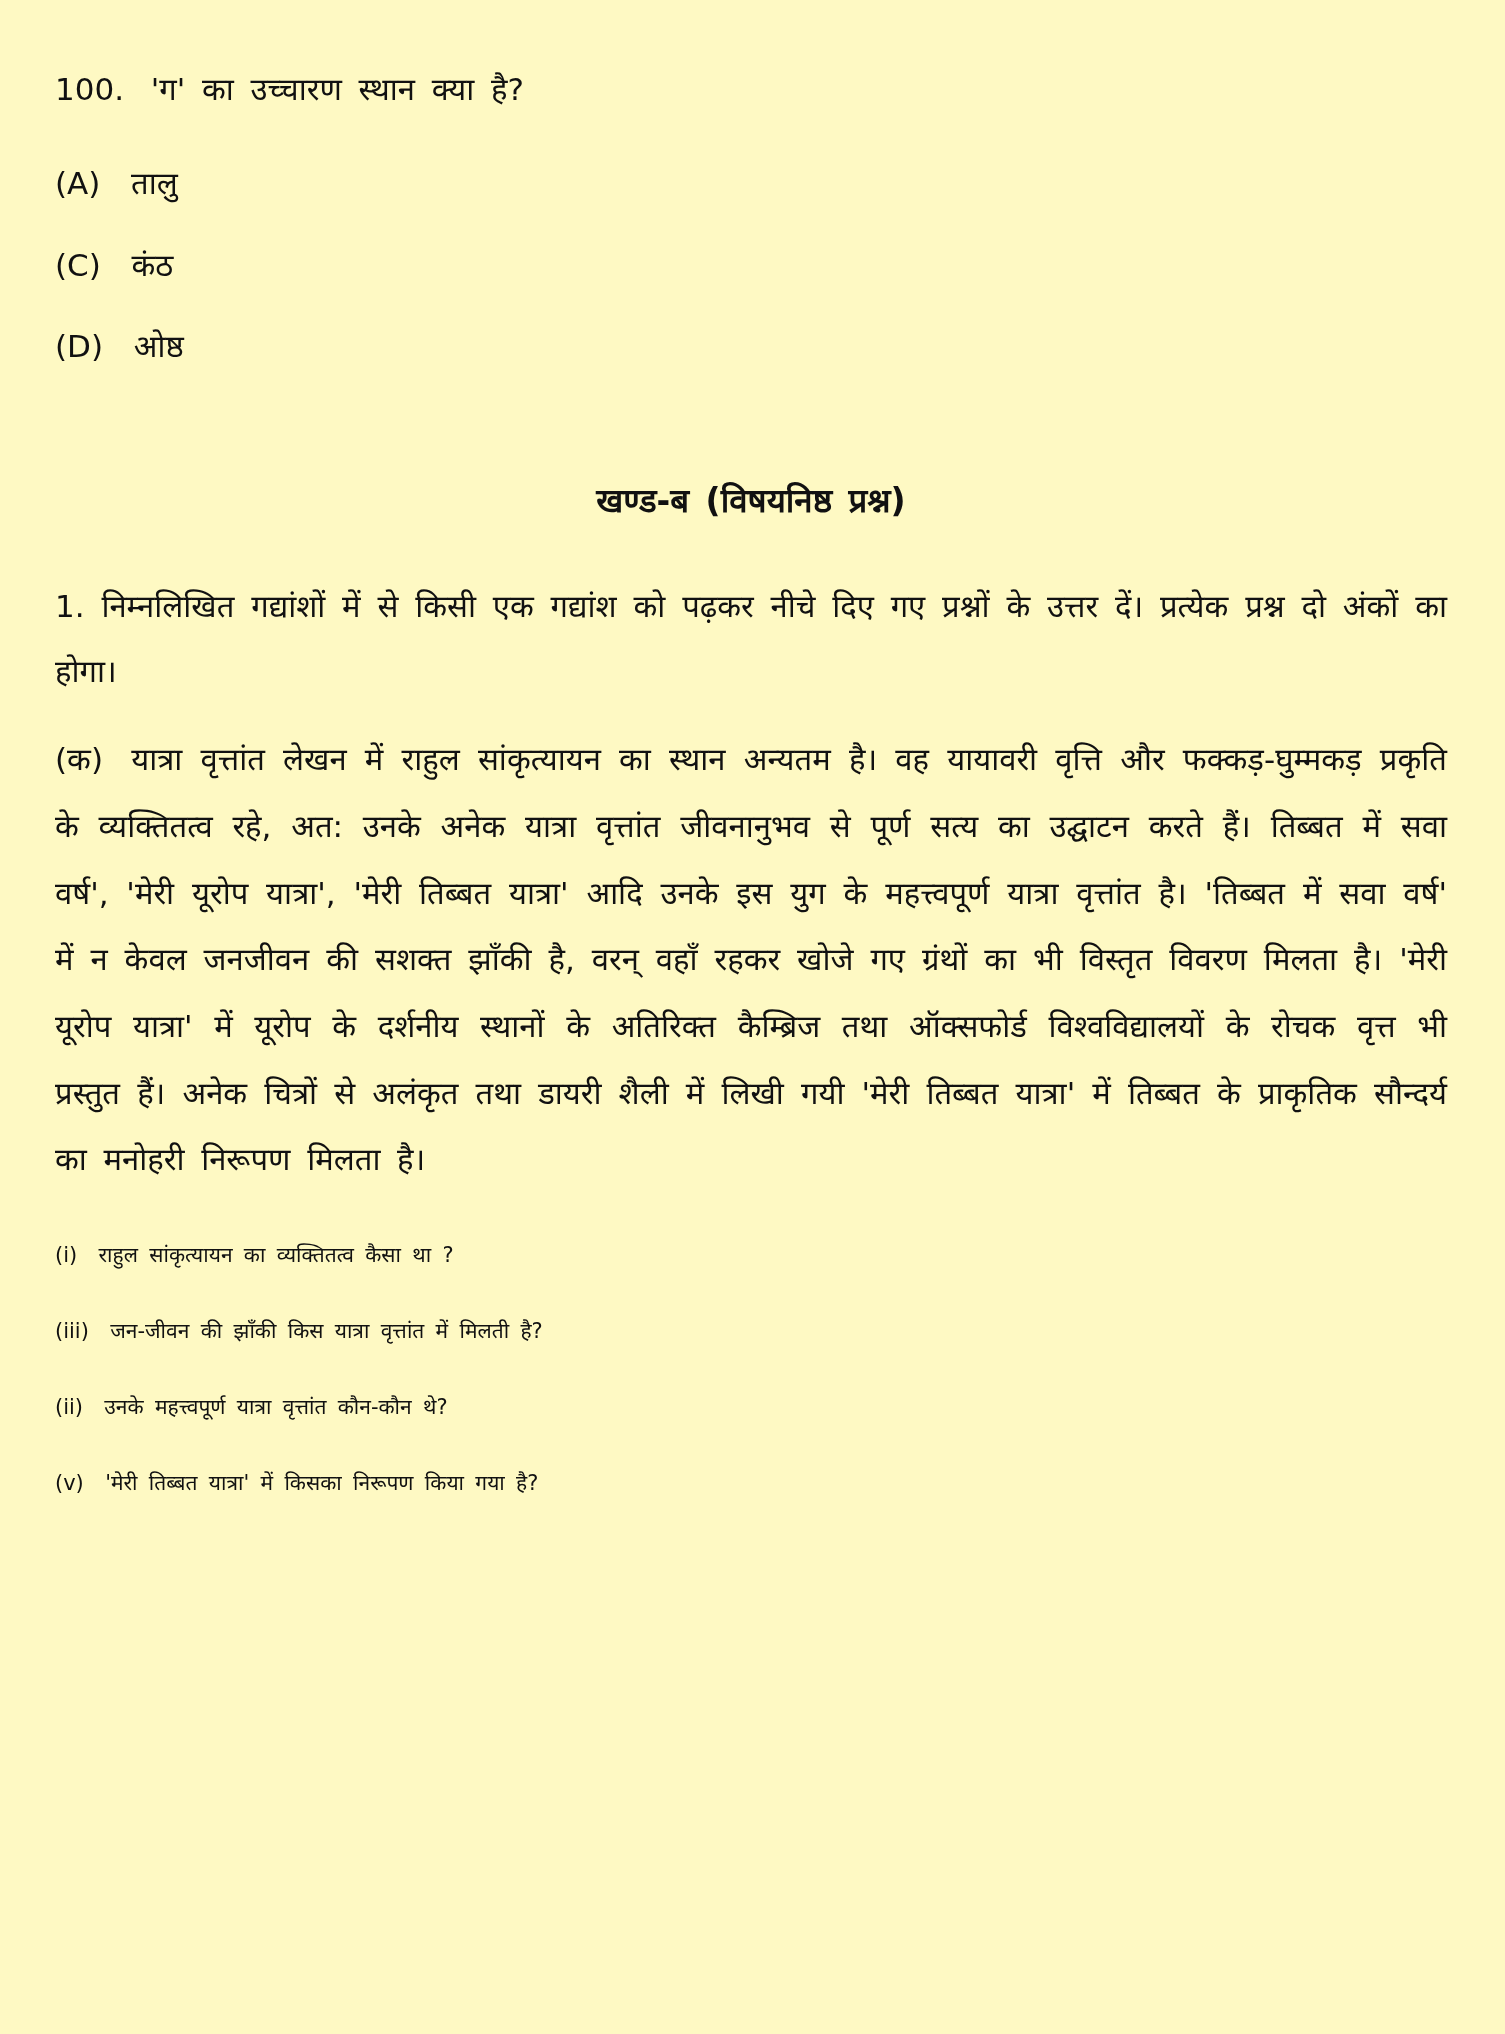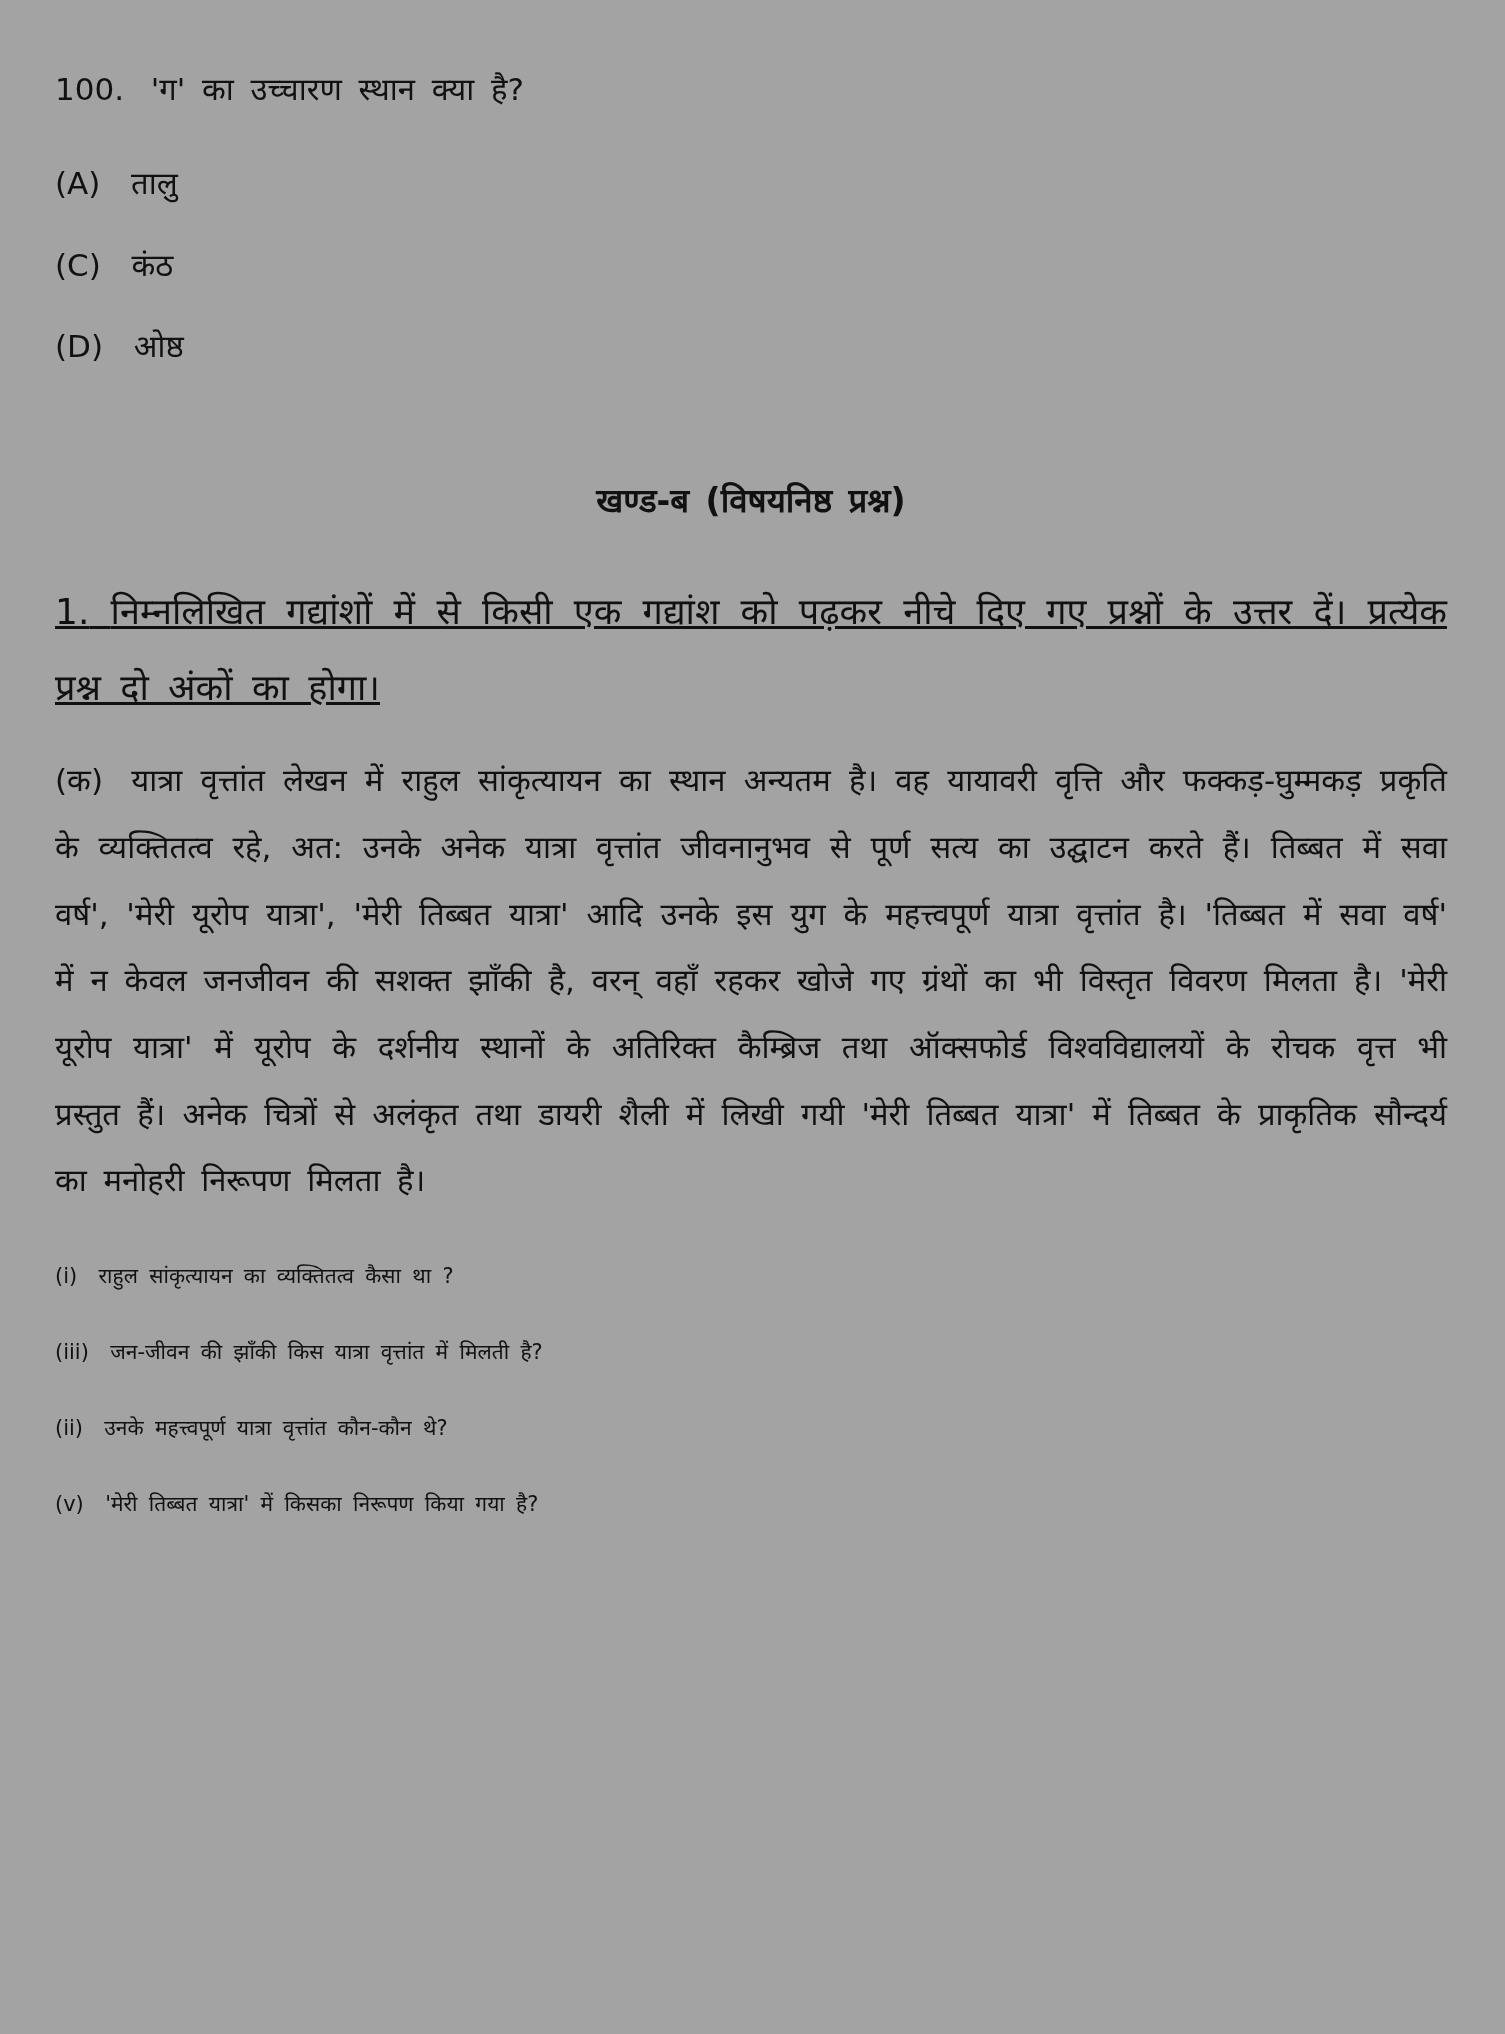"100. 'ग' का उच्चारण स्थान" .page { background: #a3a3a3 -> #fef9c3 }
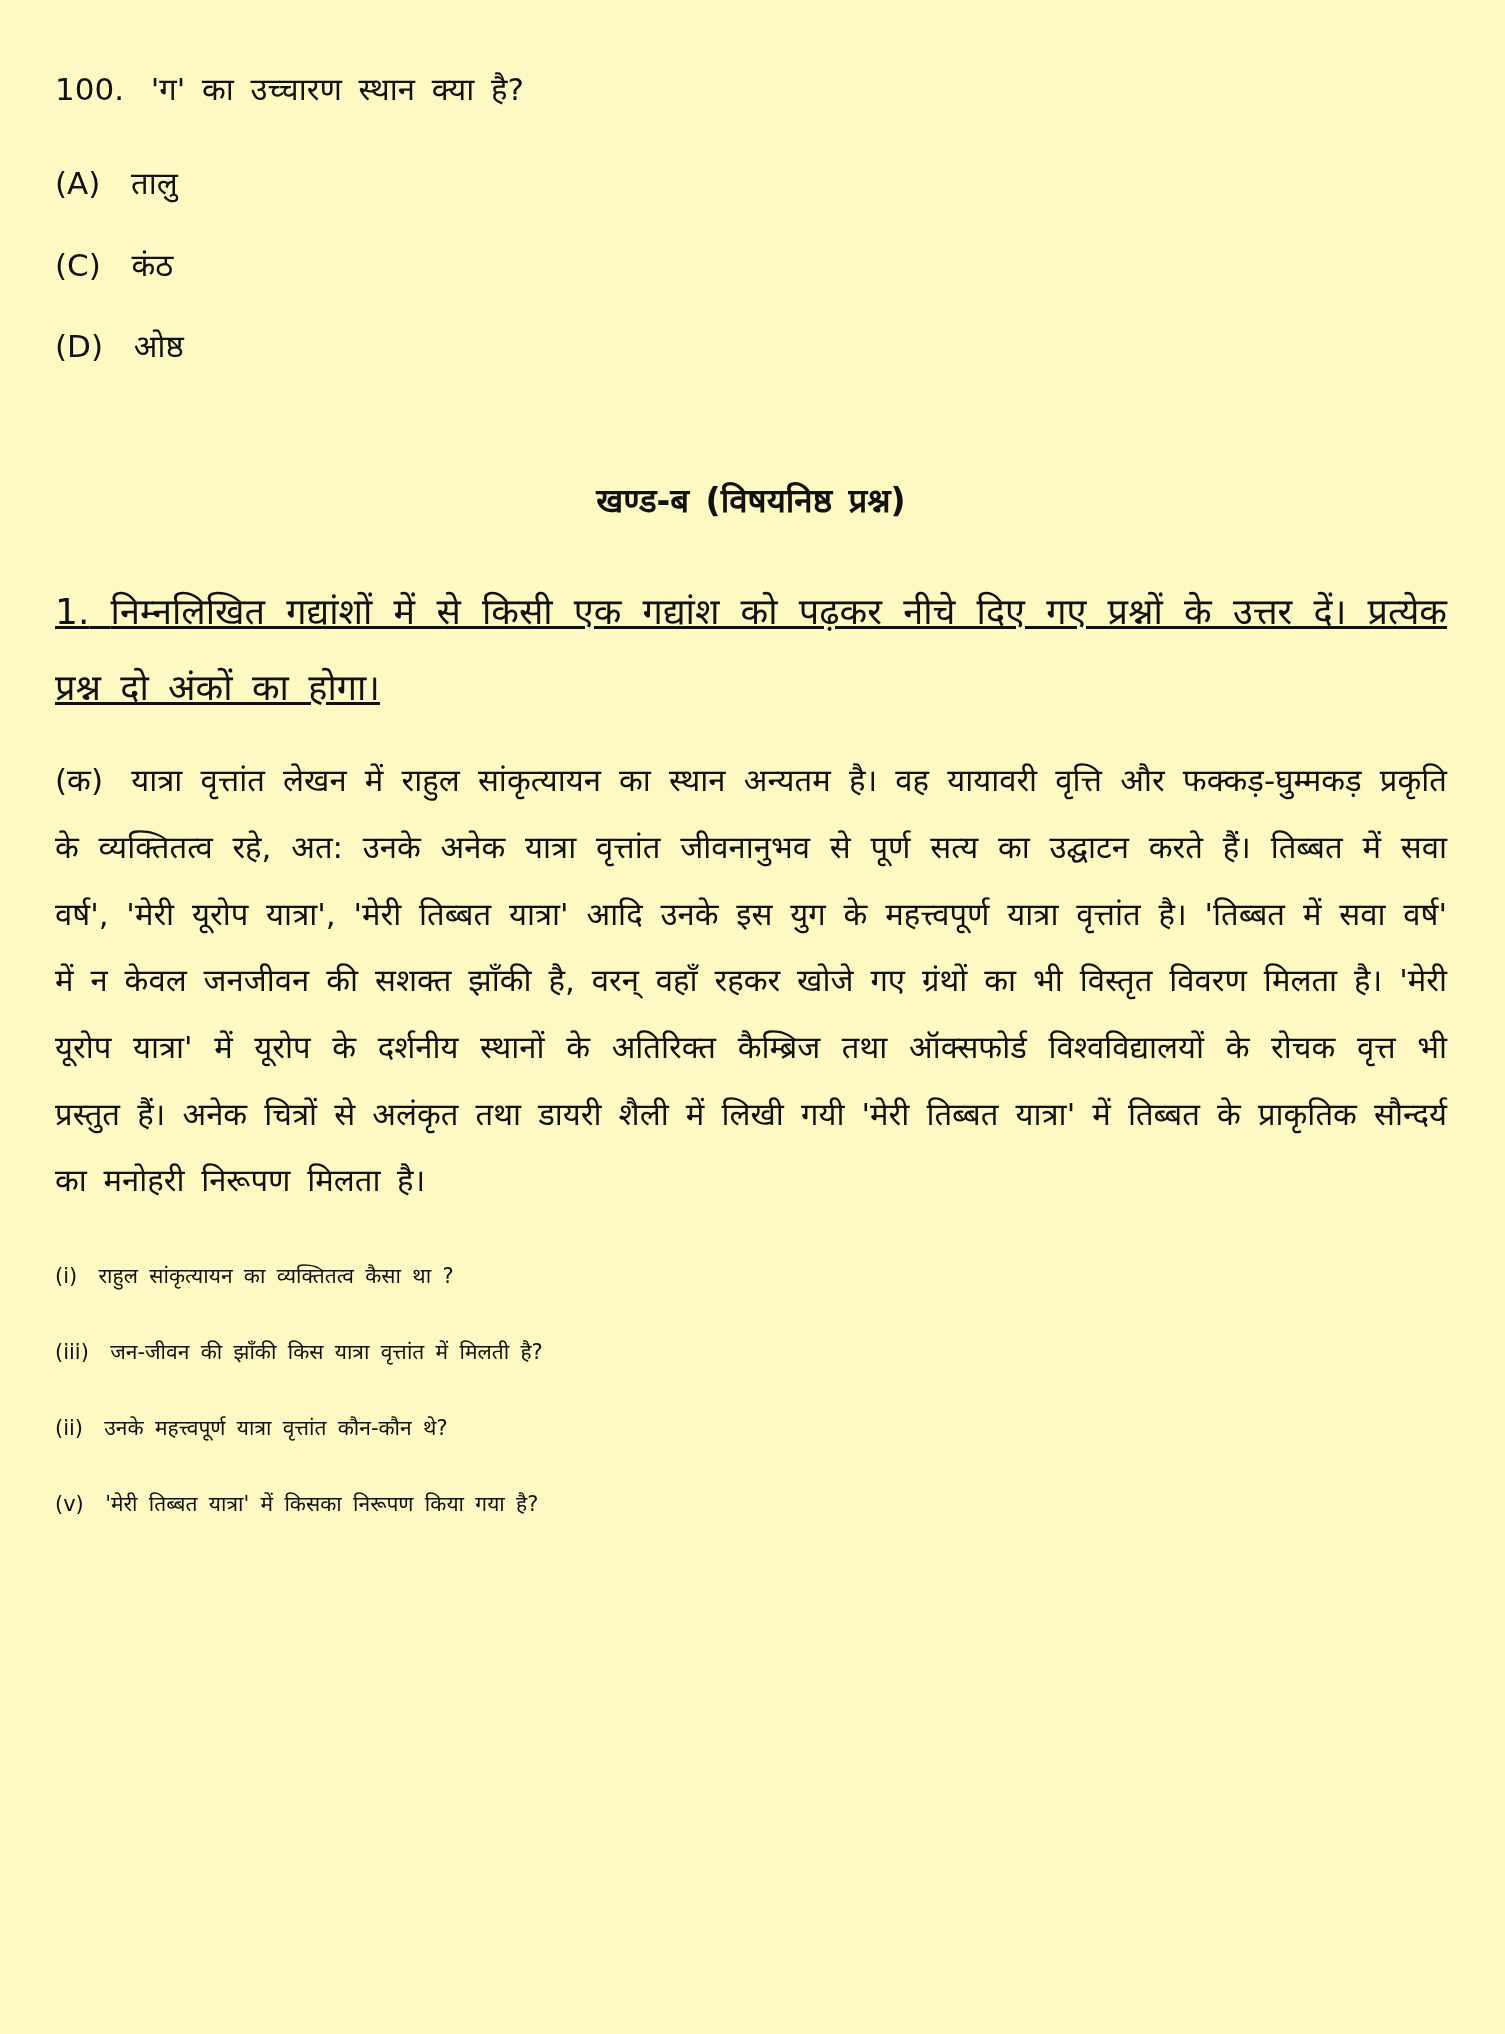"1. निम्नलिखित गद्यांशों में से" .instruction { font-size: 36px -> 31px; text-decoration: underline -> none }
